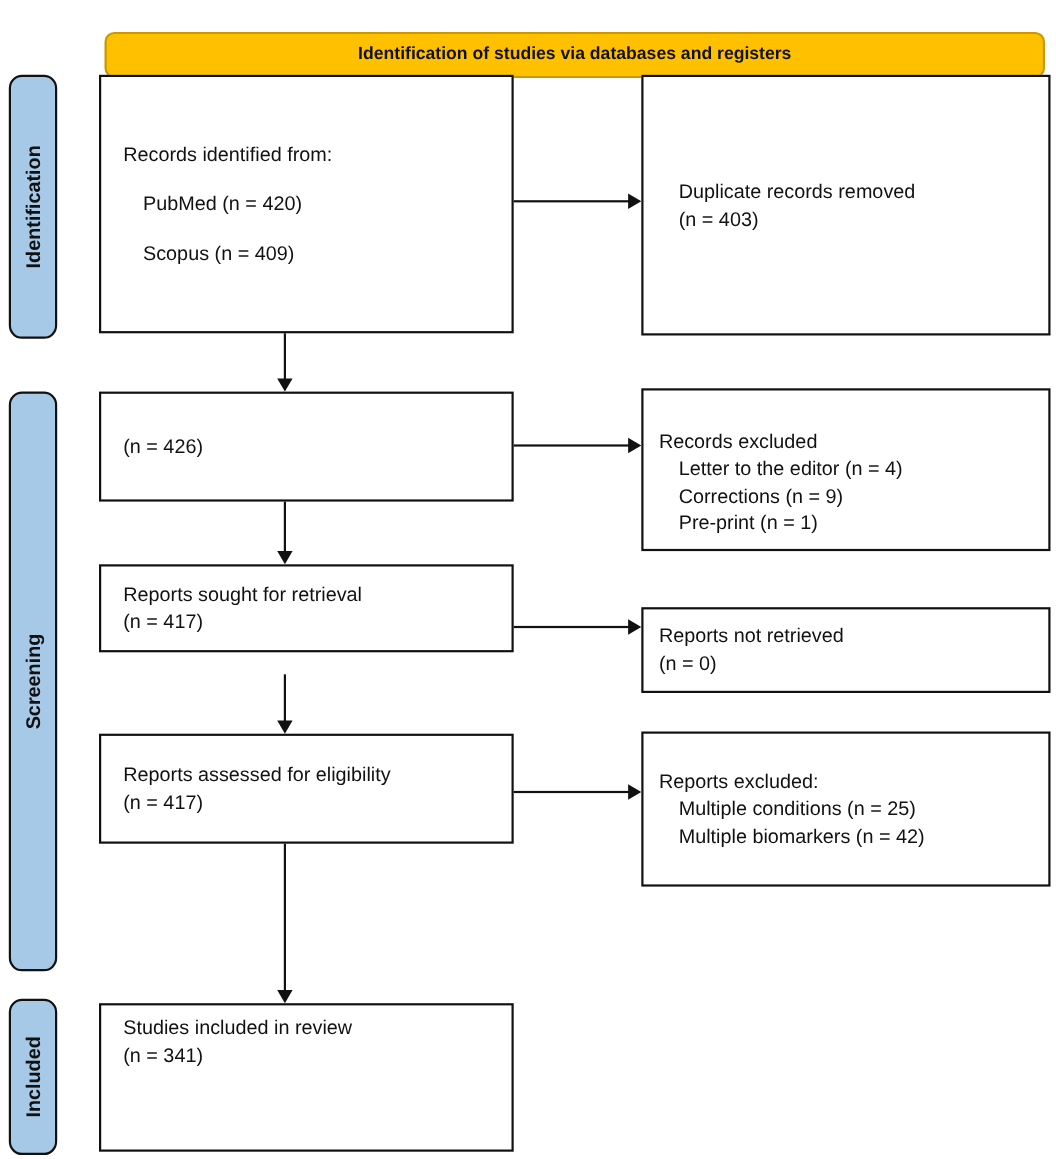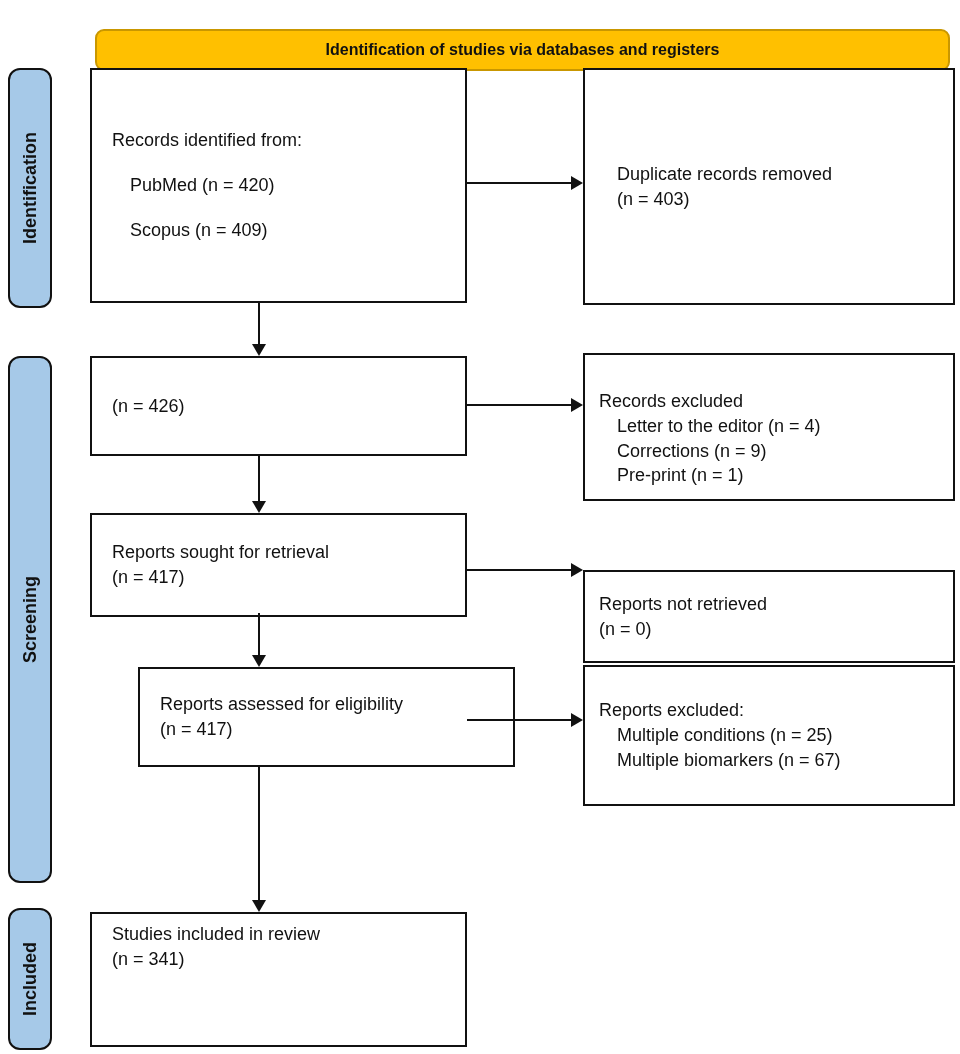"Reports sought for retrieval" .box-sought { height: 104px -> 80px }
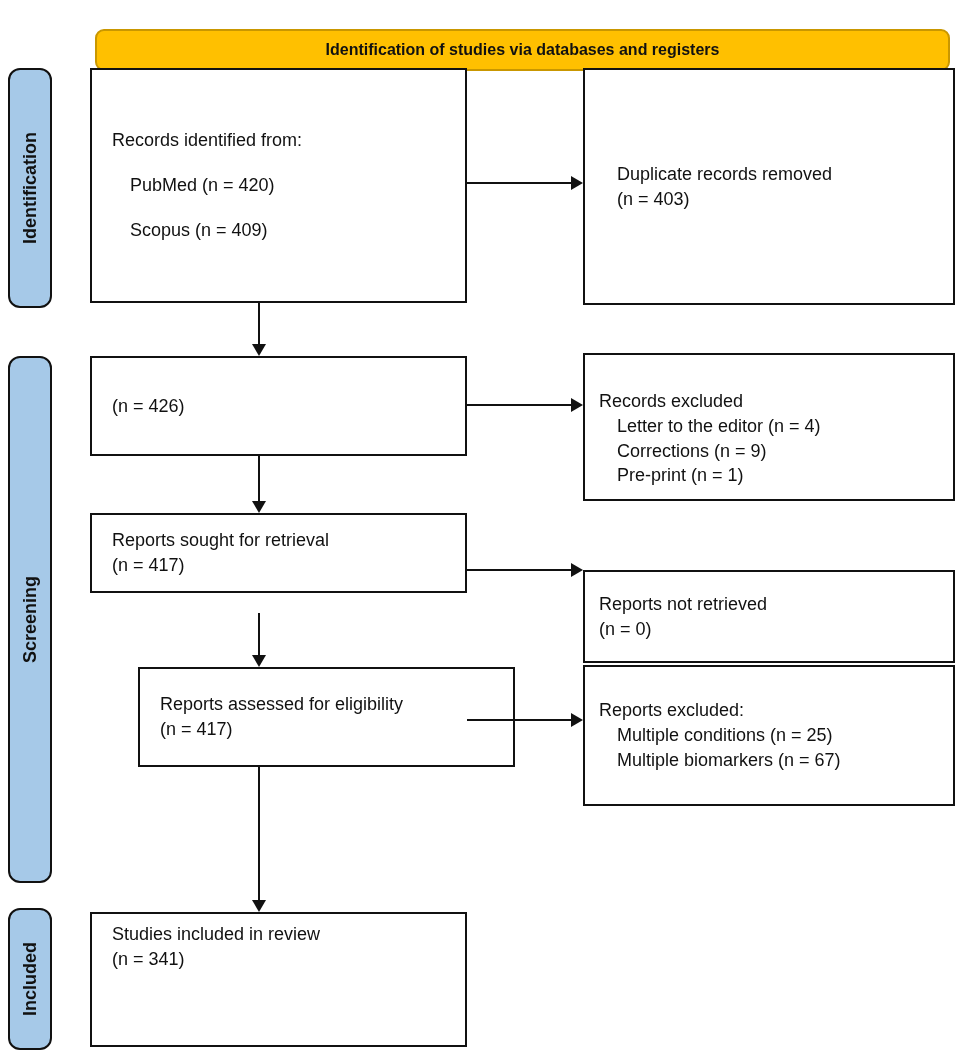"Reports not retrieved" .box-not-retrieved { height: 93px -> 78px; top: 570px -> 552px }
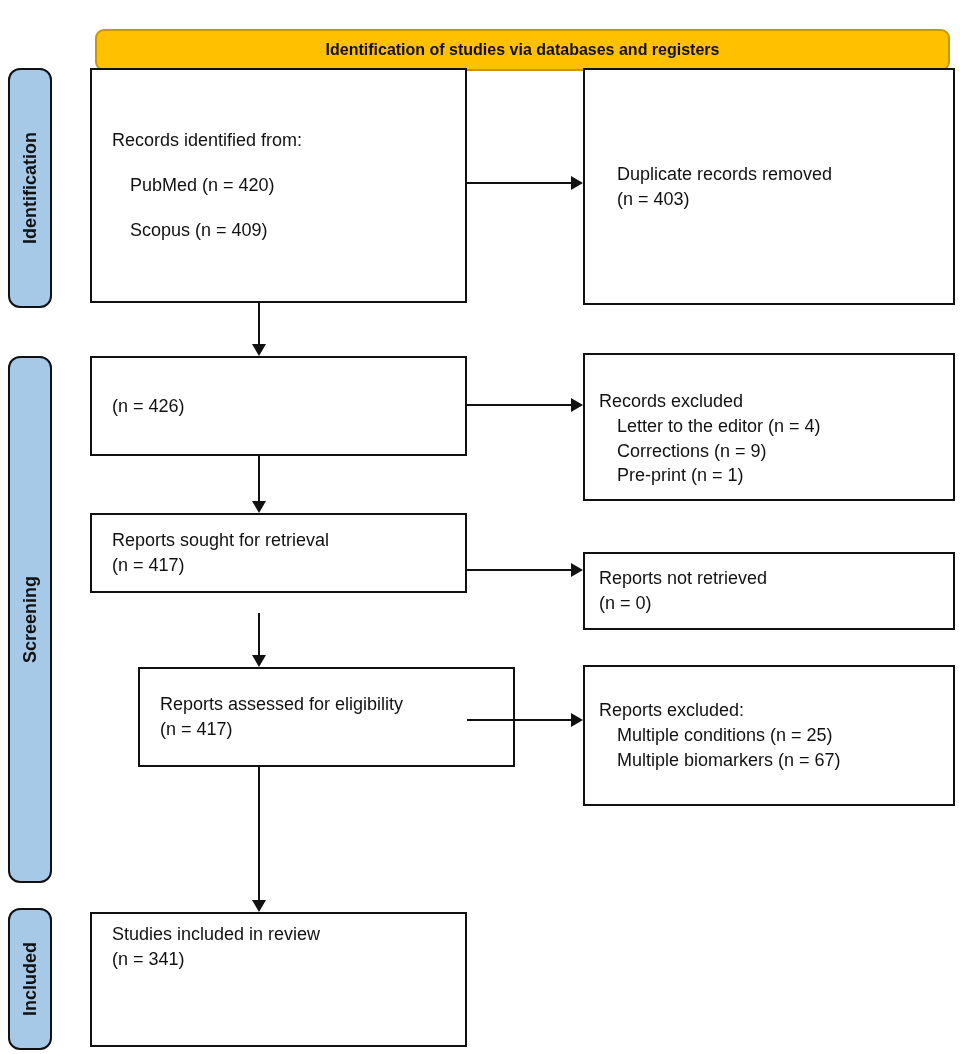"Reports assessed for eligibility" .box-assessed { margin-left: 48px -> none }
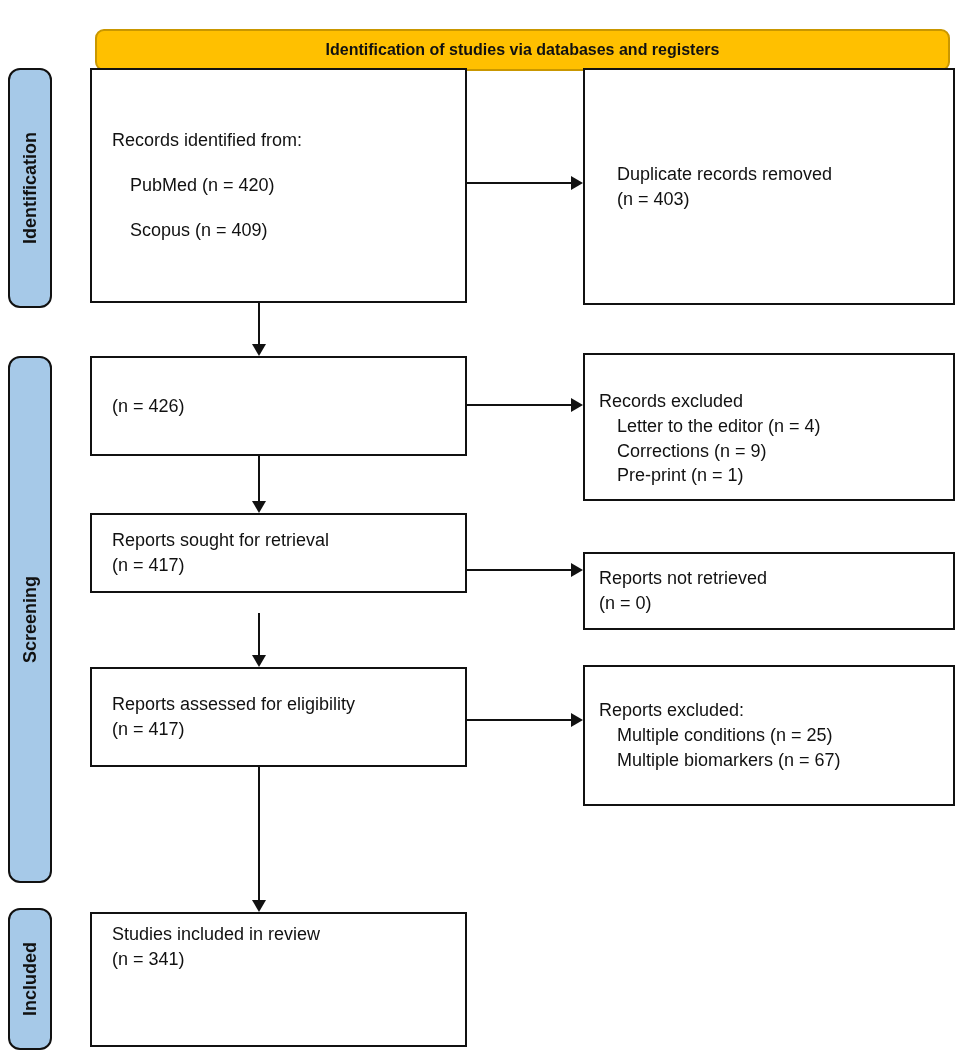"Multiple biomarkers (n = 67)" div.indent { text: 67 -> 42 }
